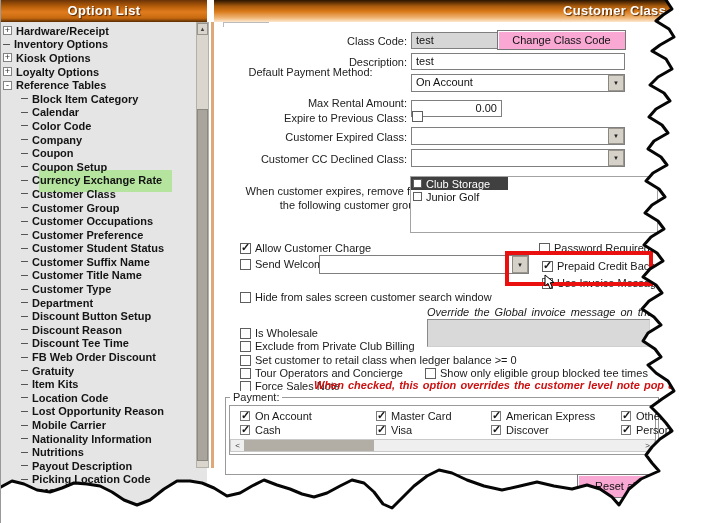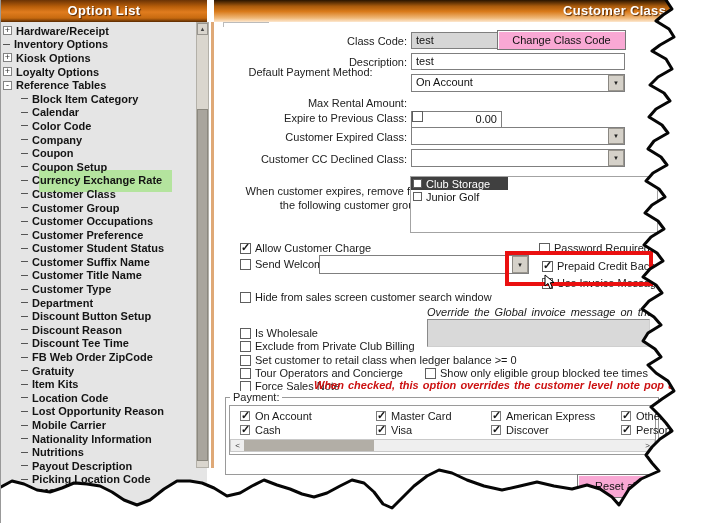"0.00" div.tin { top: 111px -> 100px }
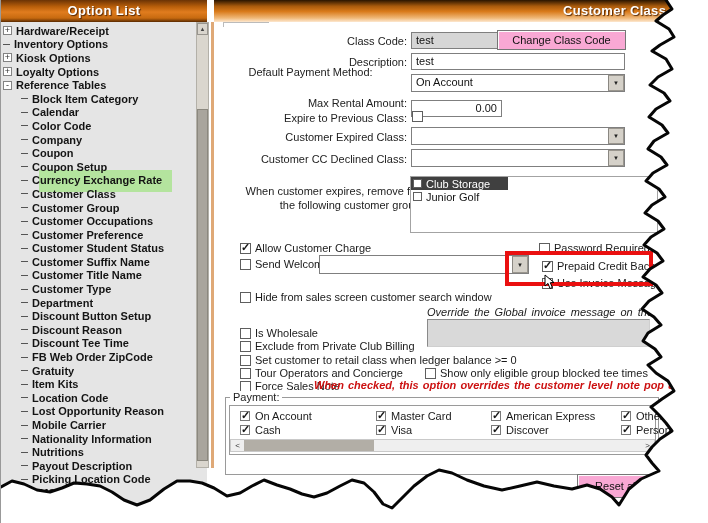"FB Web Order ZipCode" span { text: ZipCode -> Discount }
